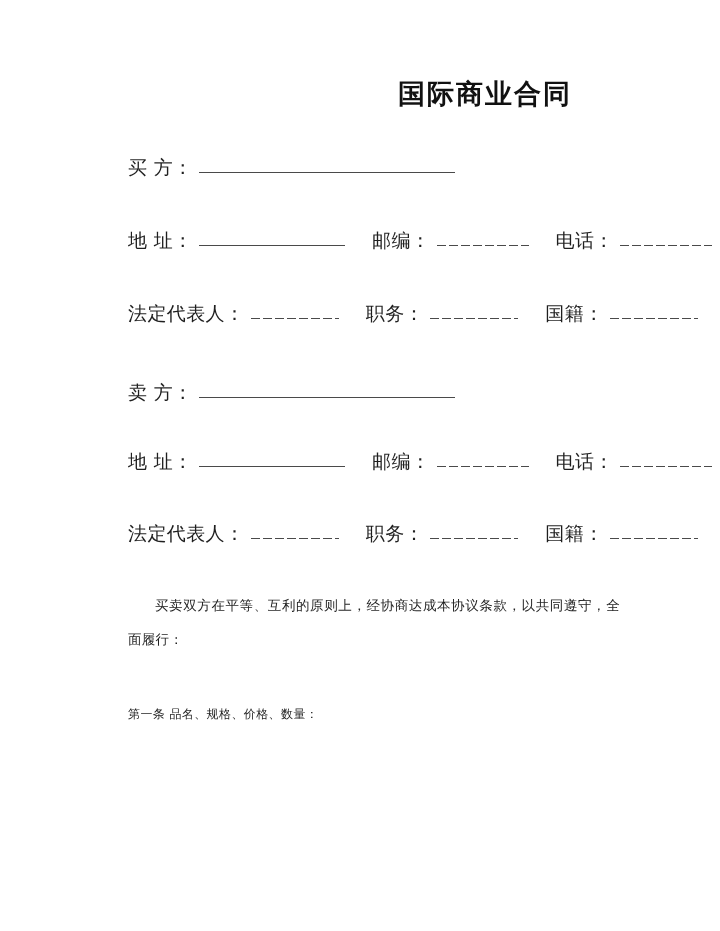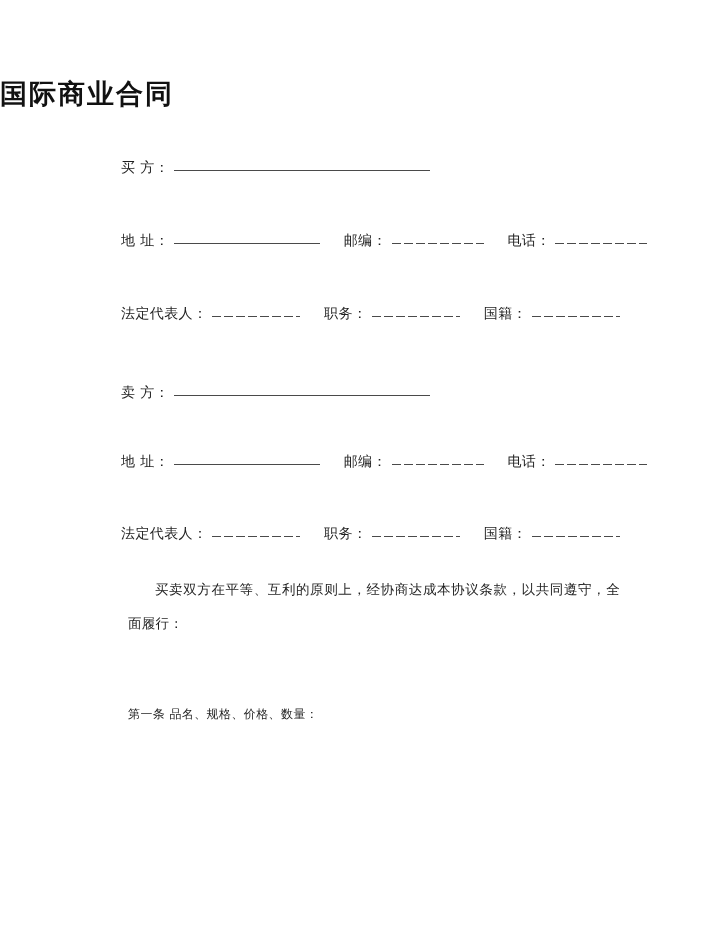"国际商业合同" .doc-title { text-align: left -> right }
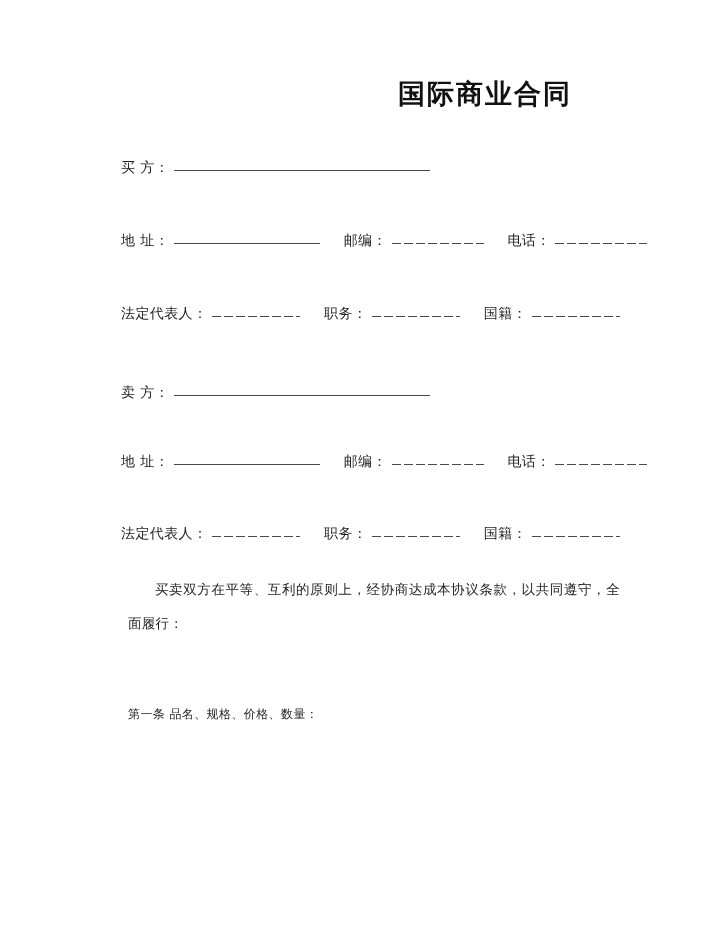"买 方：" .form-line { font-size: 14px -> 19px; left: 121px -> 128px }
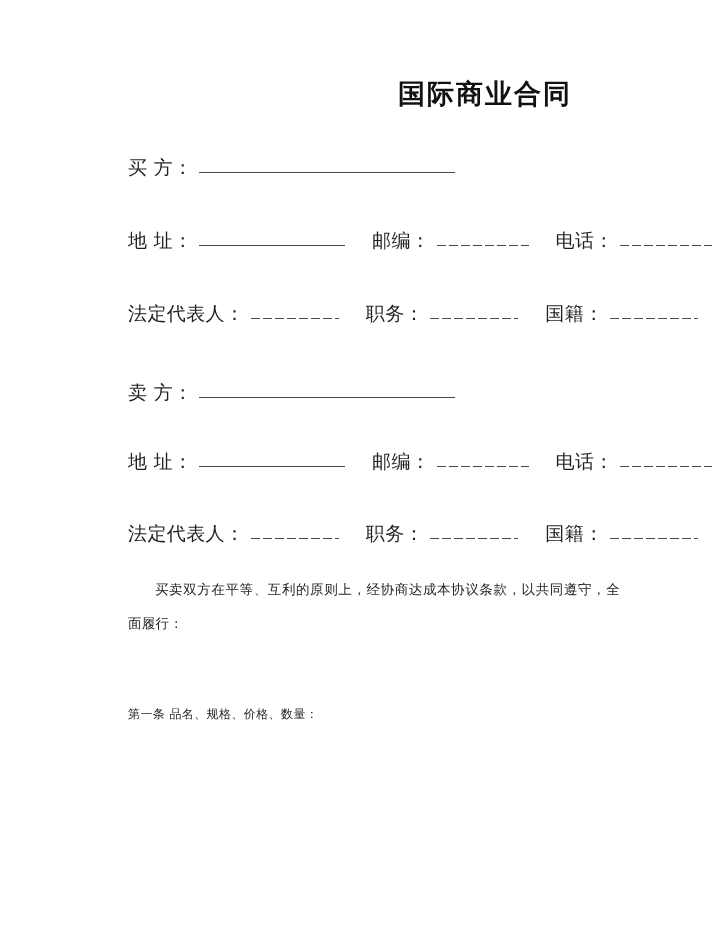"买卖双方在平等、互利的原则上，经协商达成本协议条款，以共同遵守，全面履行：" .para { top: 572px -> 588px }
